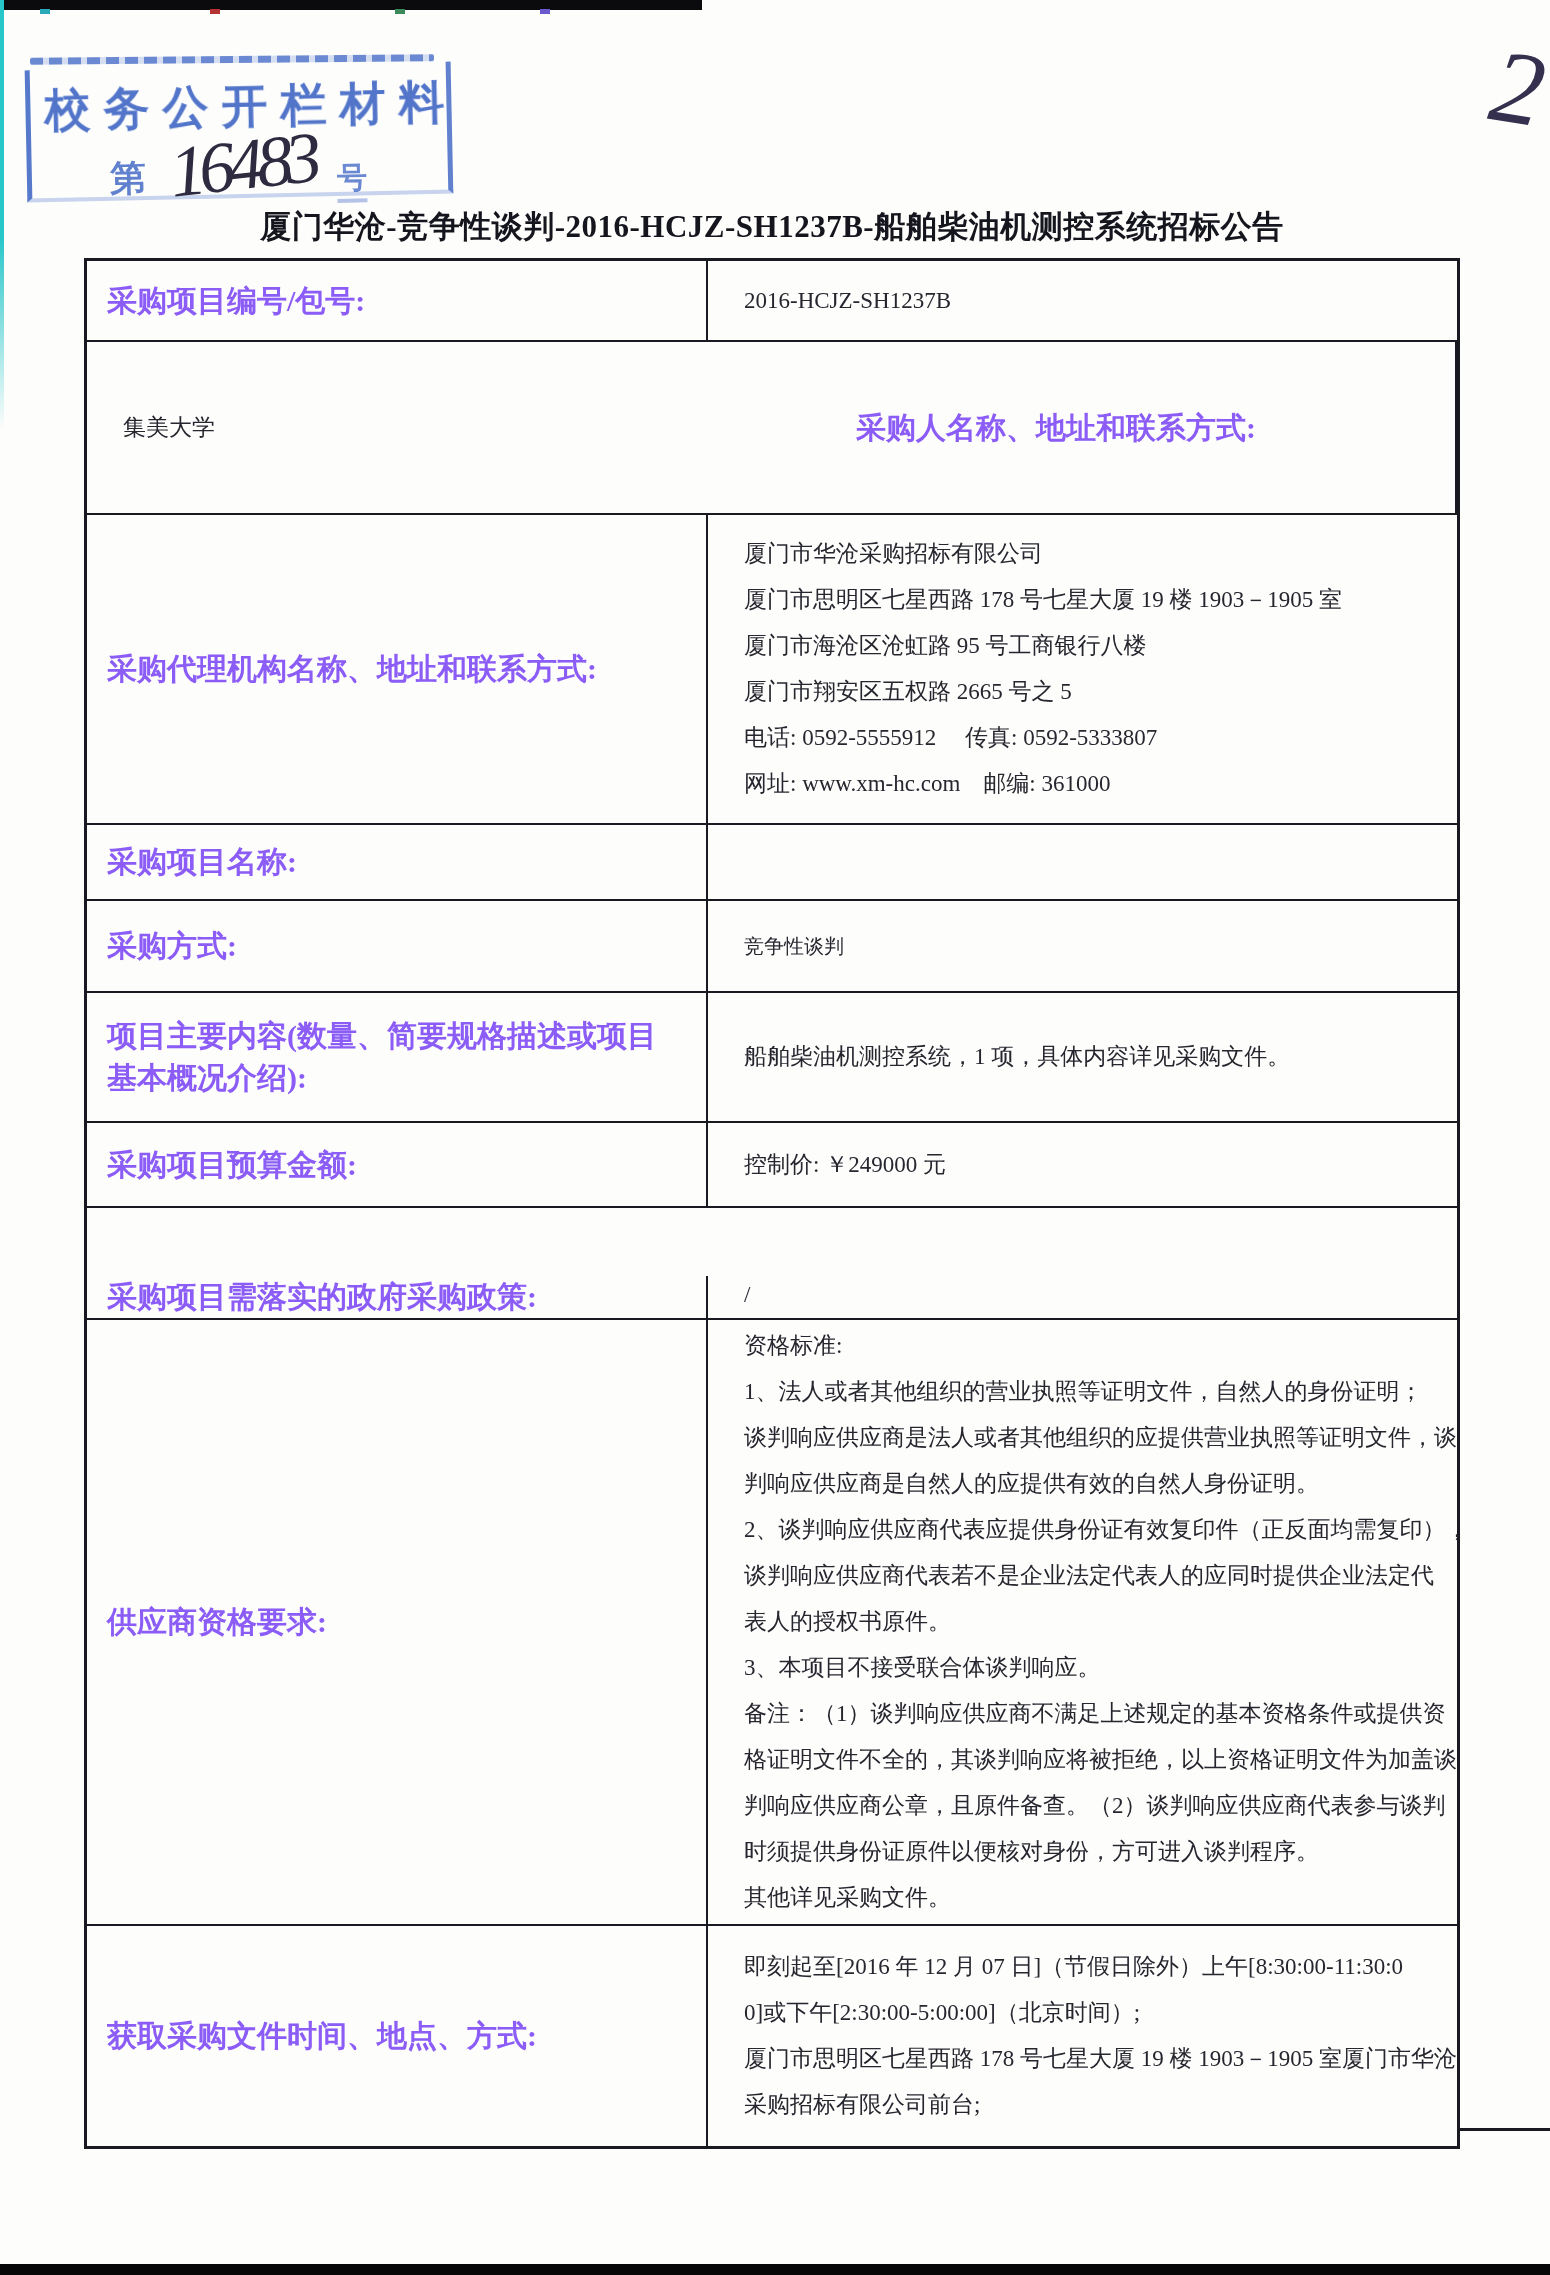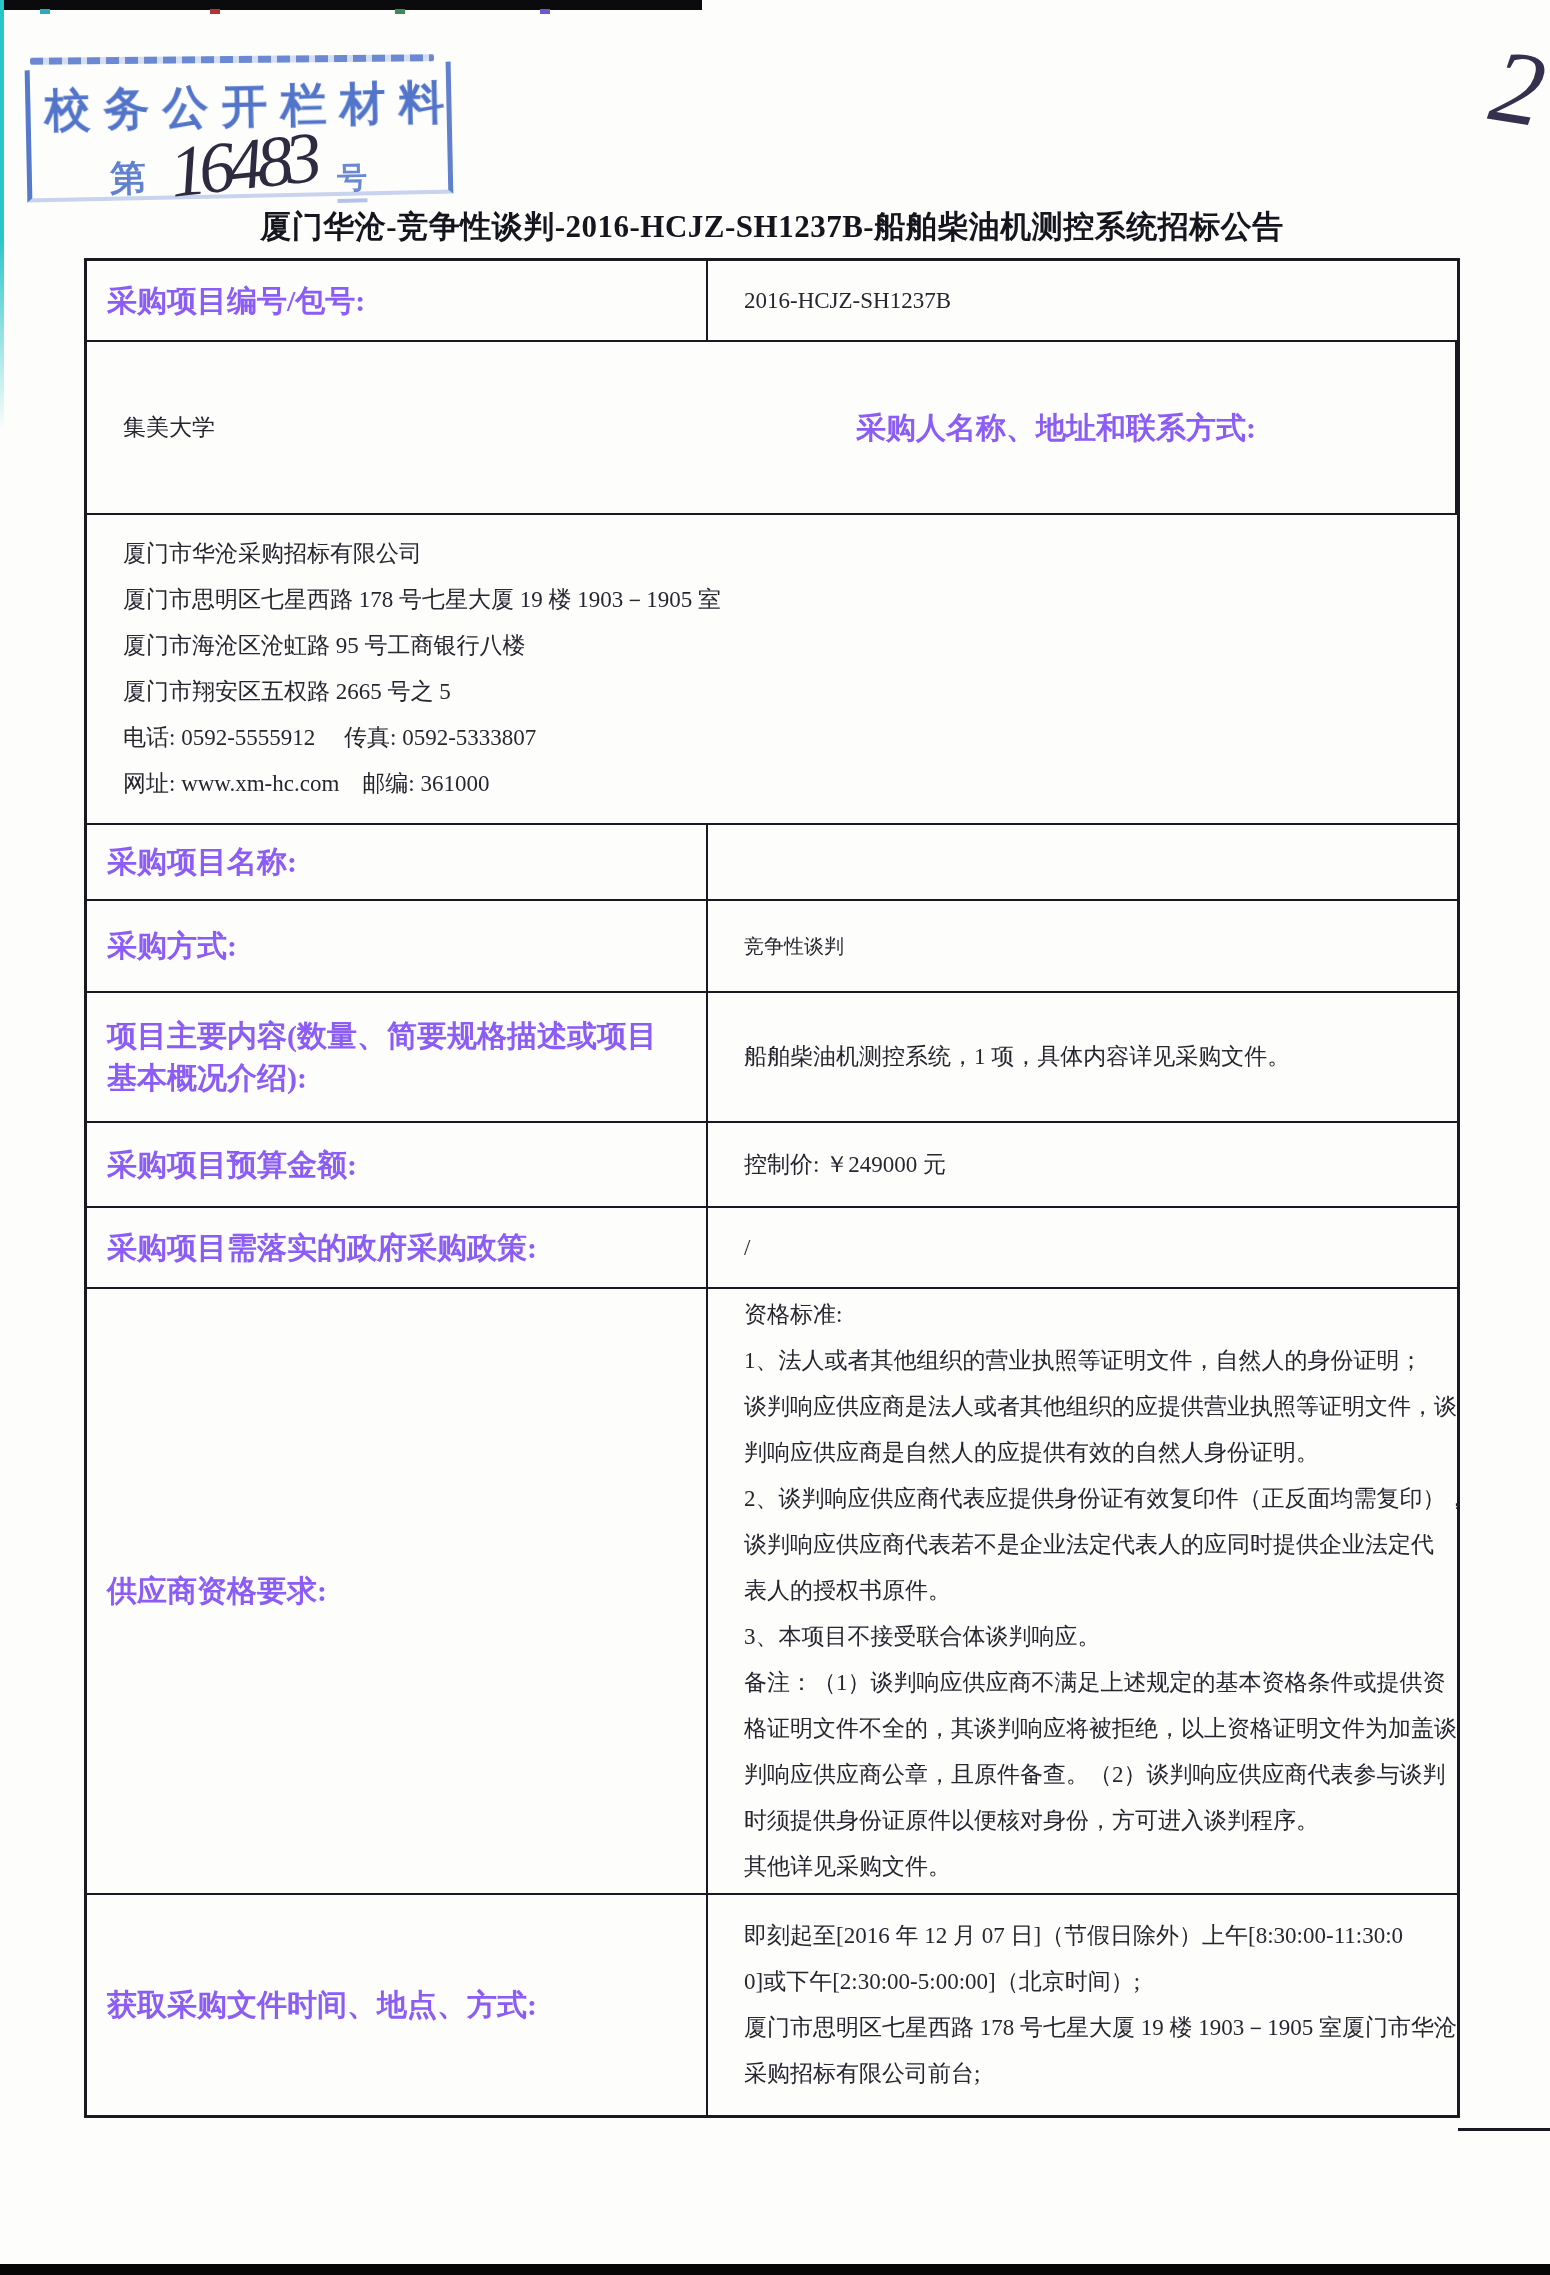"采购代理机构名称、地址和联系方式:" div.cell { html: none -> <div> <span>采购代理机构名称、地址和联系方式:</span> </div> }
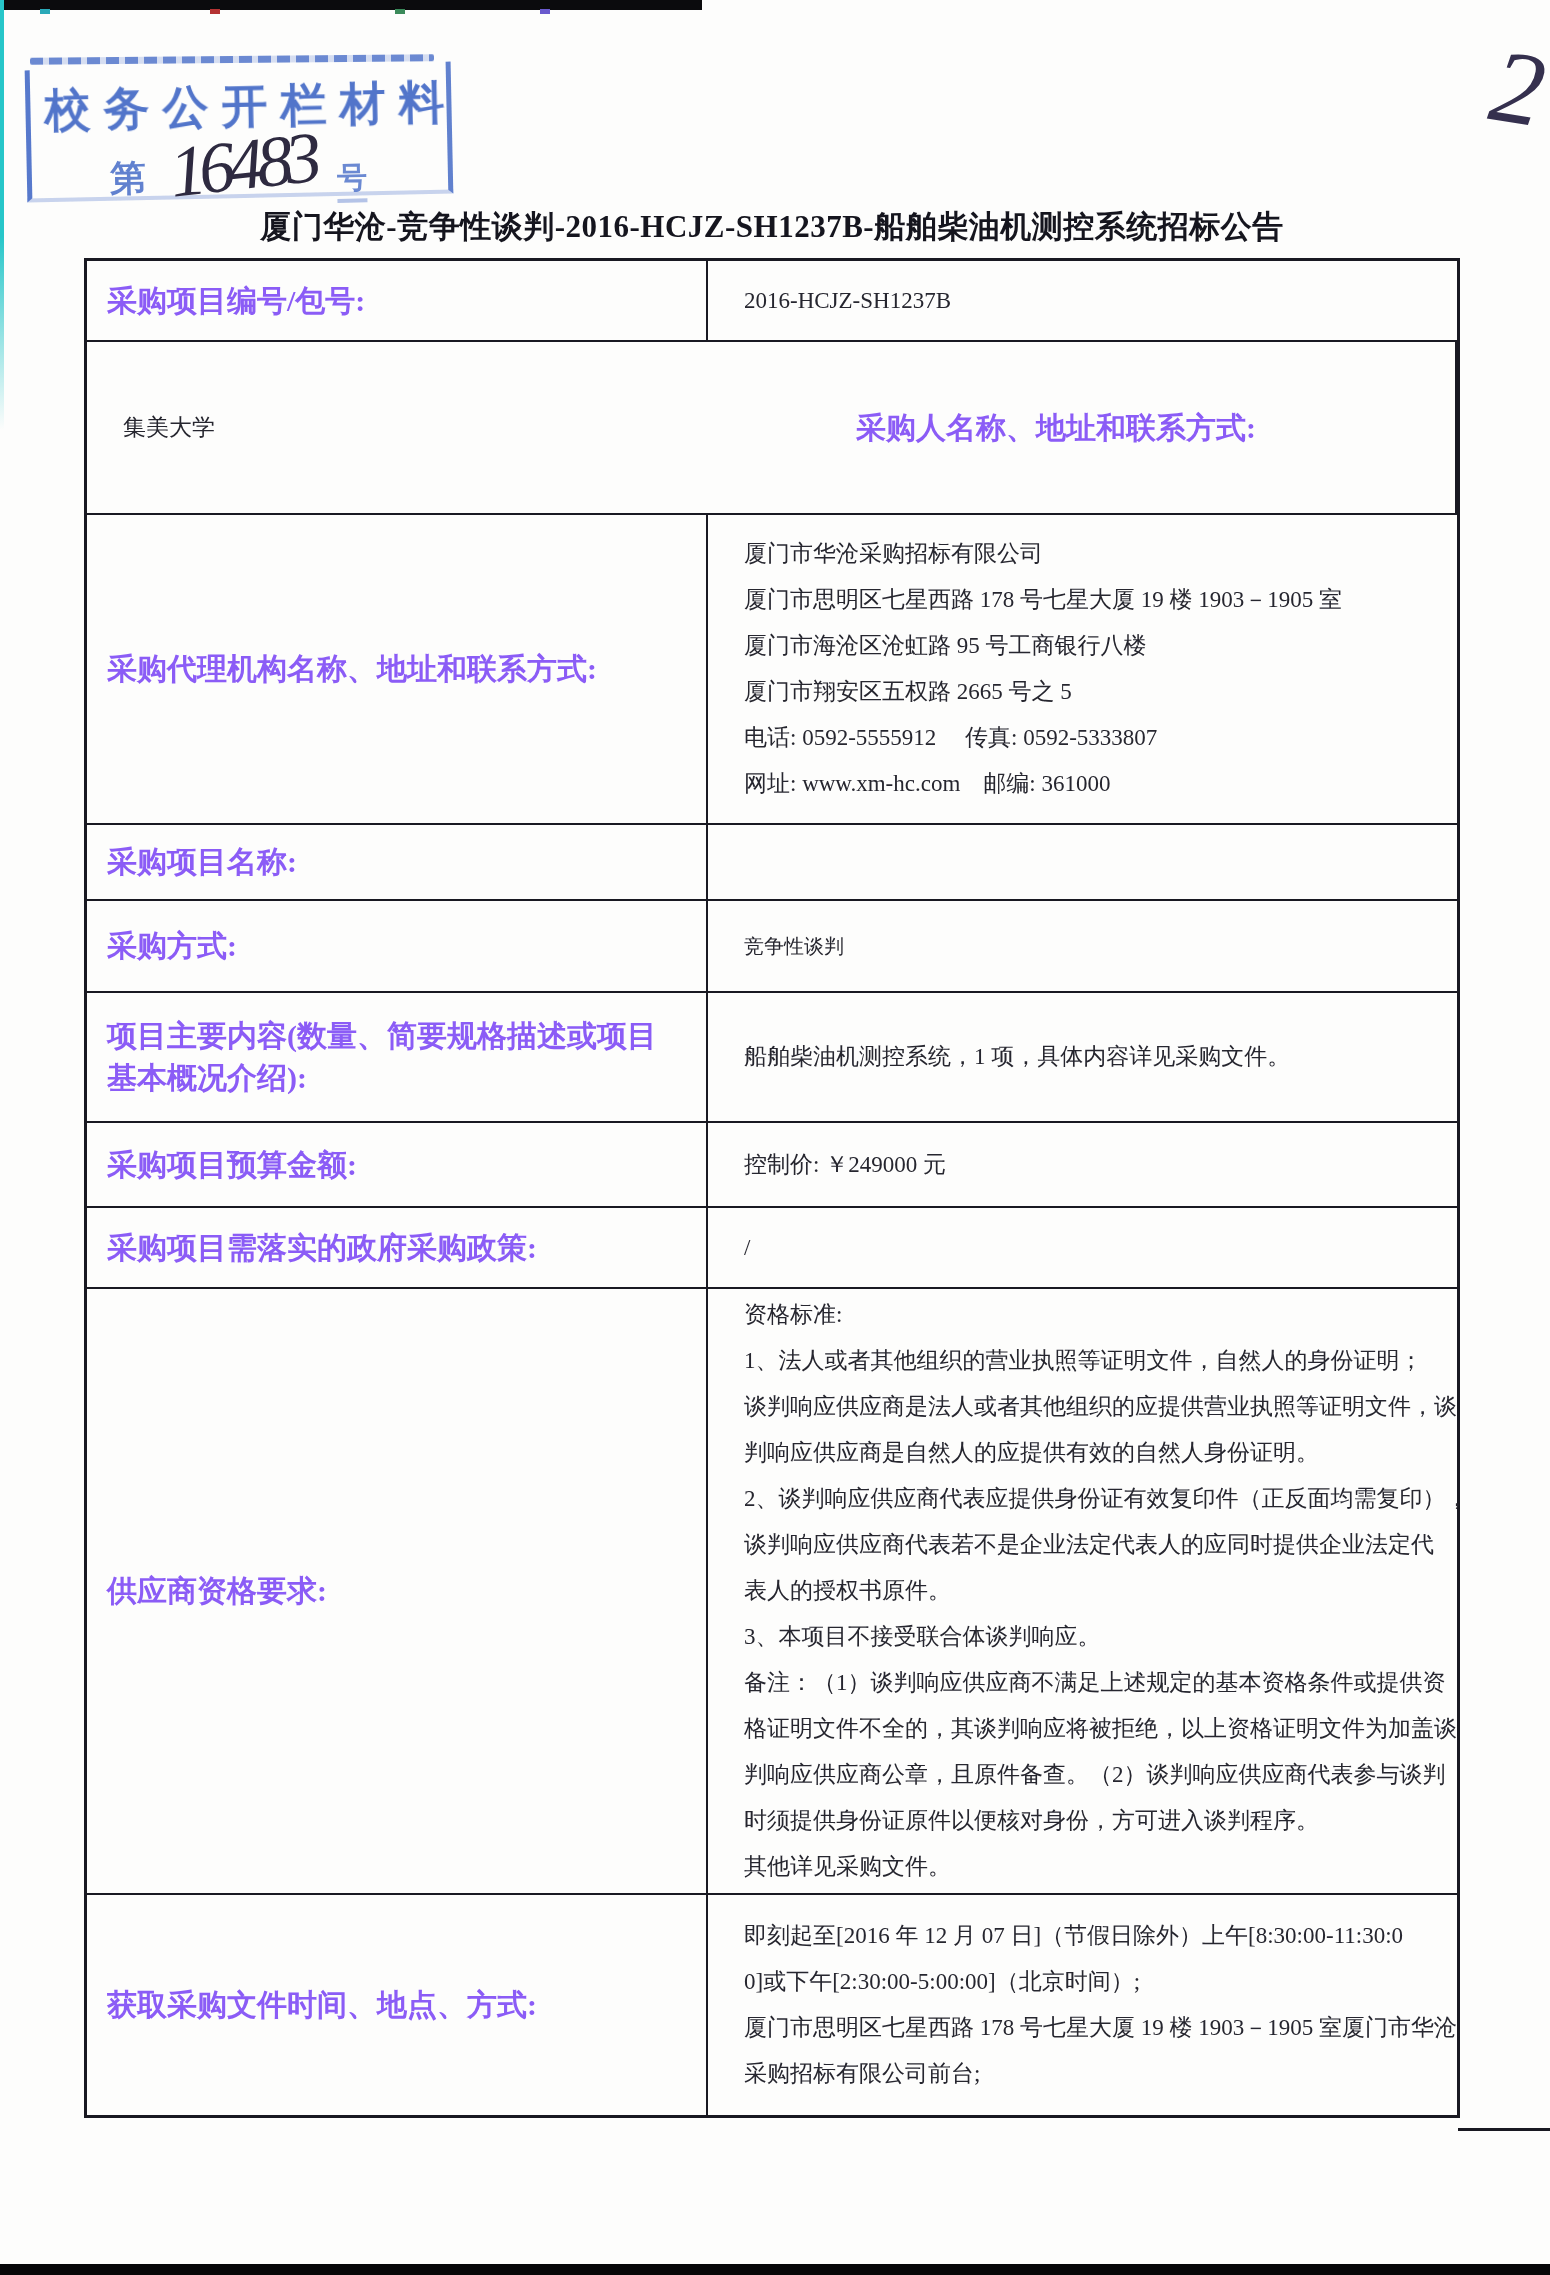"采购项目需落实的政府采购政策:" div.row { align-items: none -> flex-end; height: 81px -> 112px }
